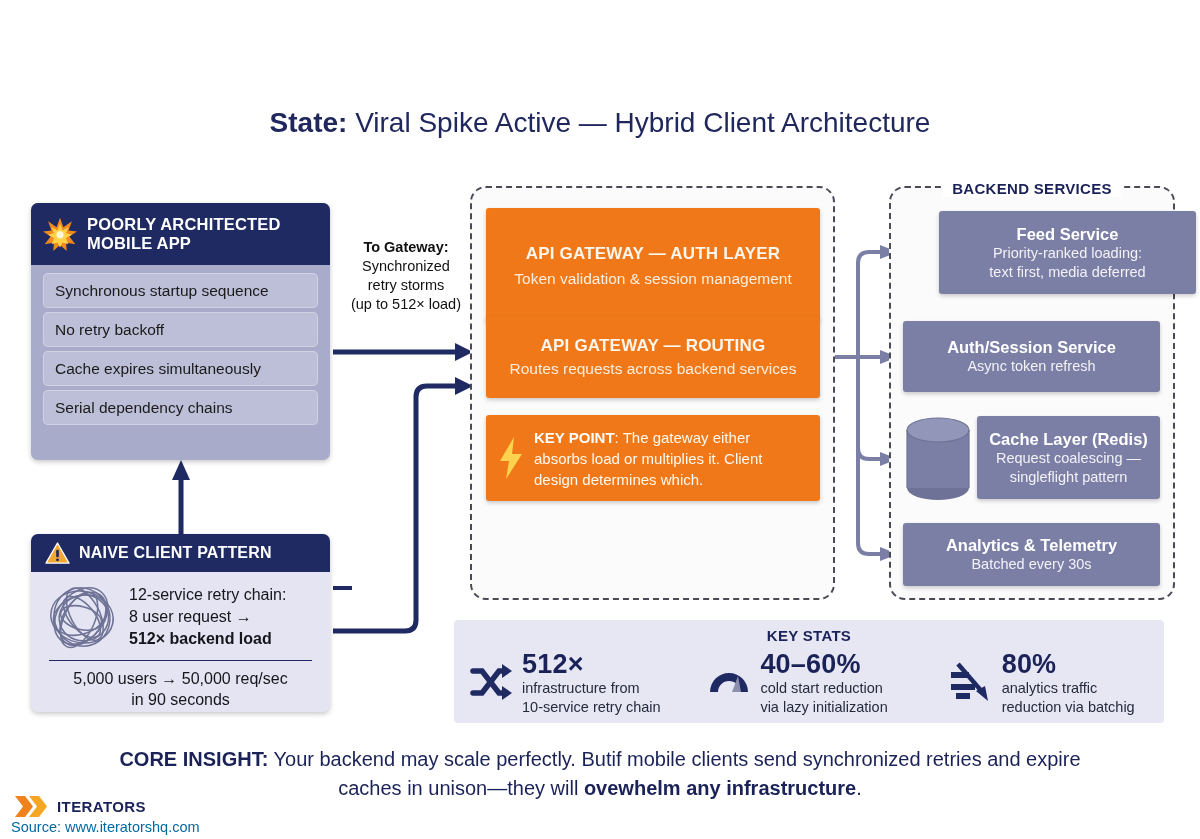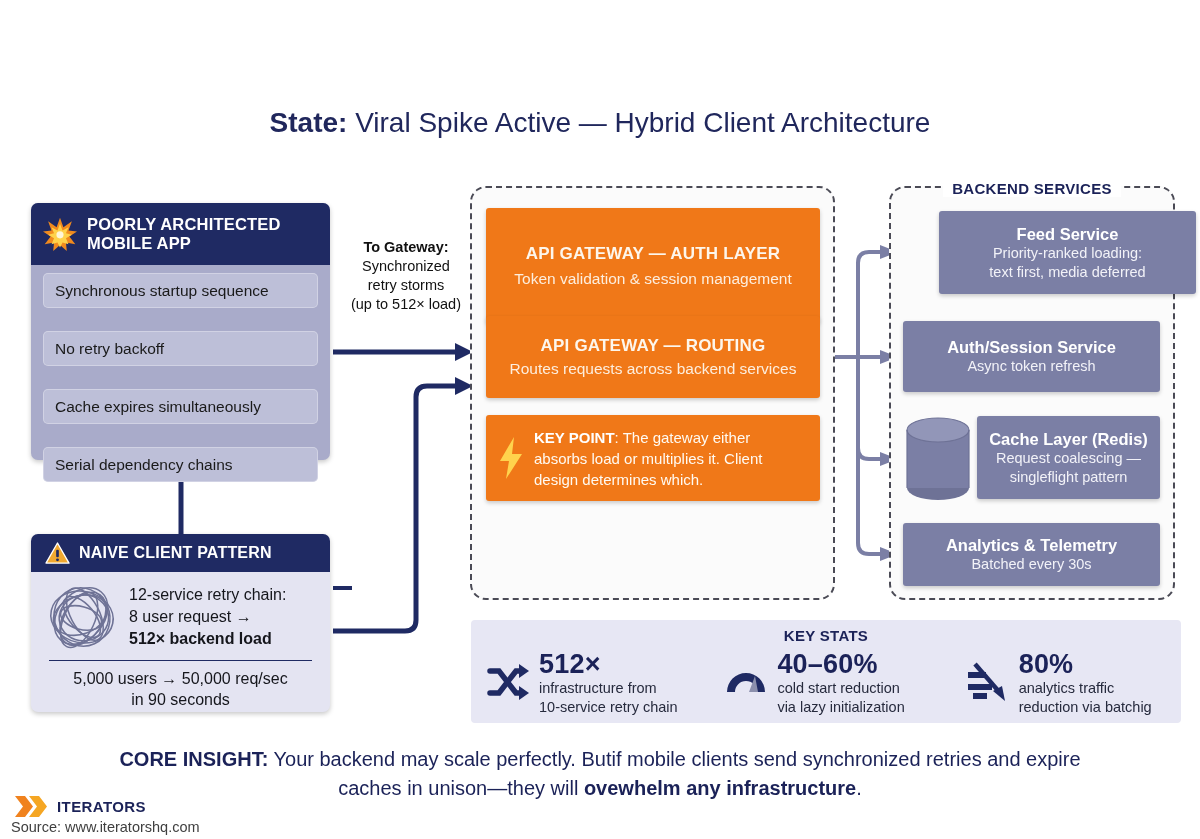"Synchronous startup sequence" #left-list { gap: 23px -> 4px }
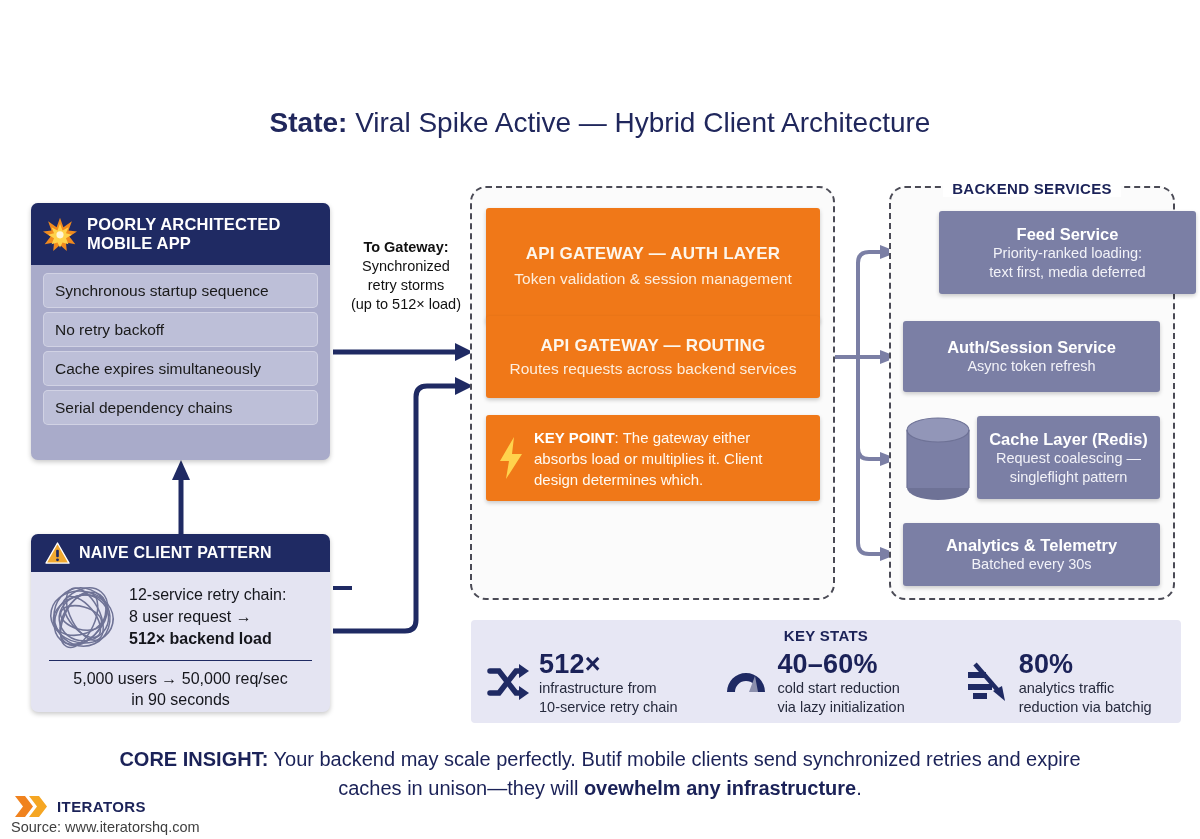"KEY STATS" #key-stats { left: 471px -> 454px }
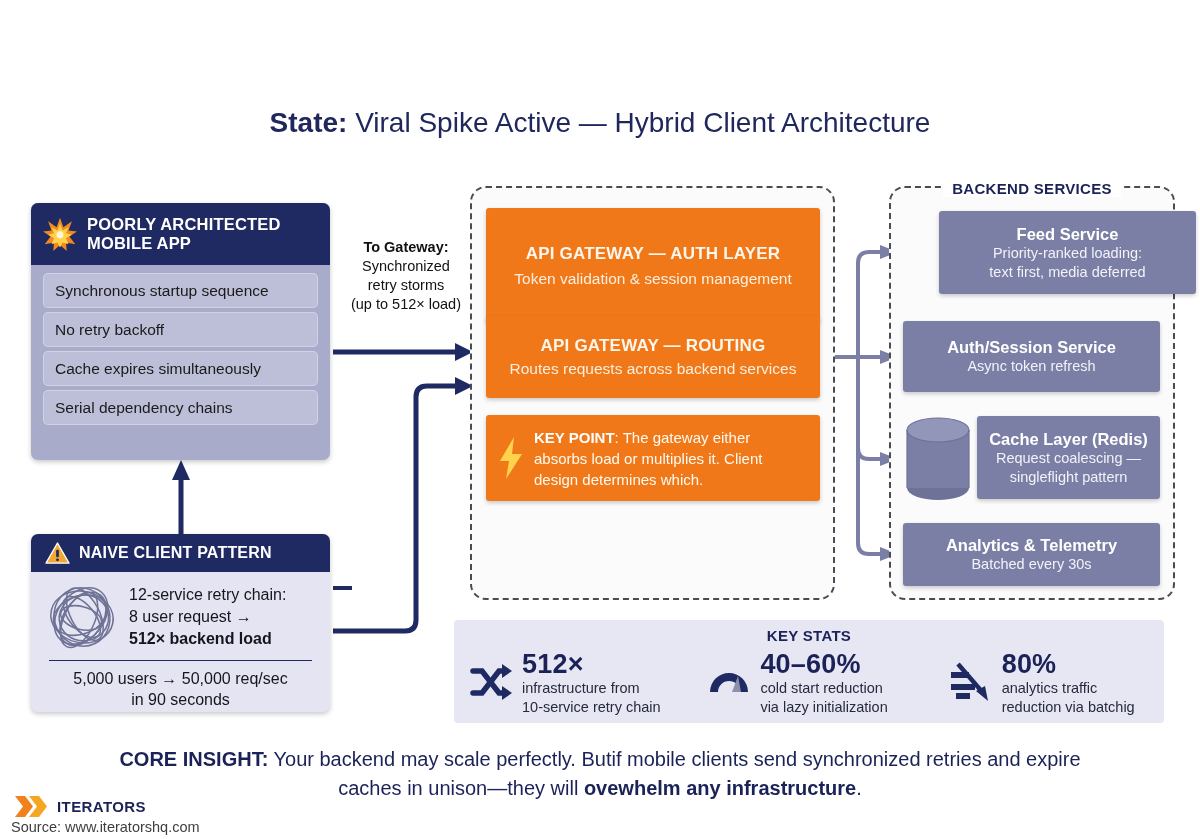"Source: www.iteratorshq.com" #source { color: #404040 -> #0369a1 }
